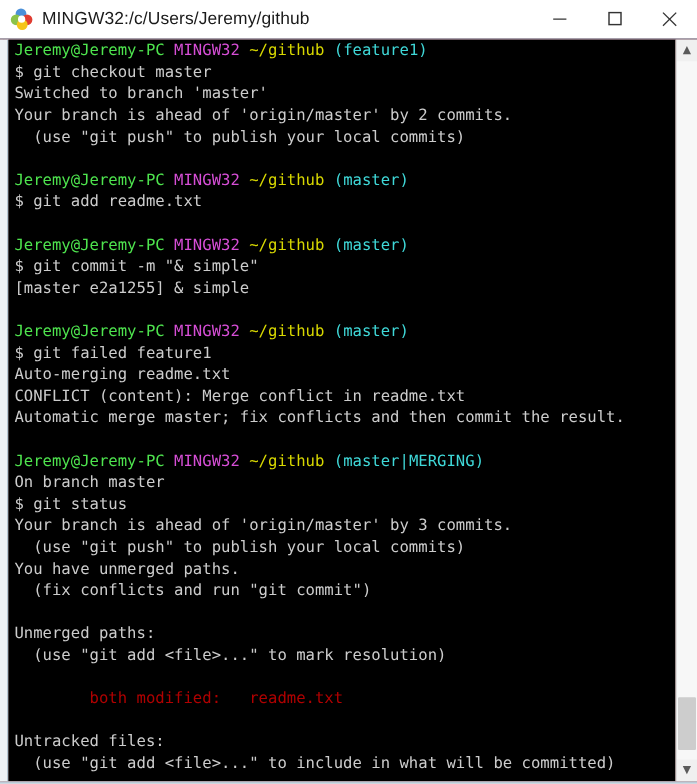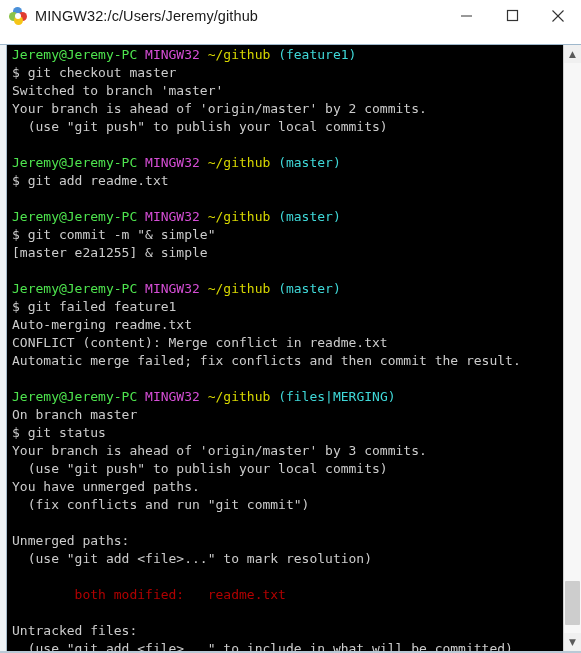"Jeremy@Jeremy-PC MINGW32 ~/github" .term-wrap { margin-top: 12px -> none }
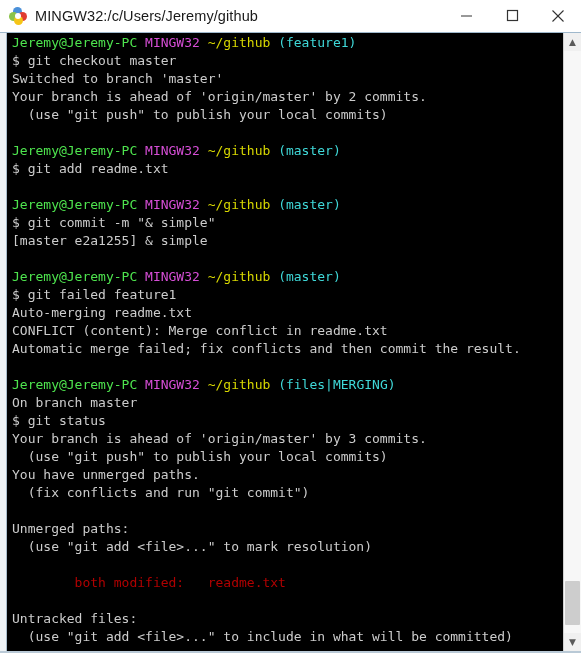"Automatic merge failed; fix conflicts" span.c-white { text: failed -> master }
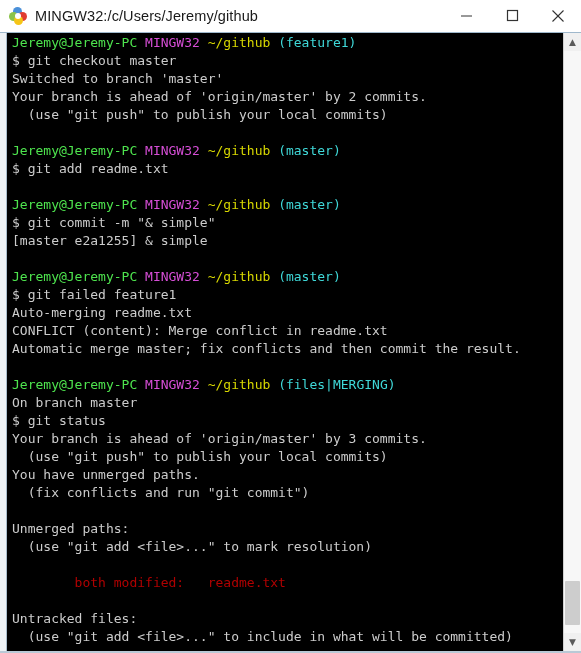"(files|MERGING)" span.c-cyan { text: files -> master }
